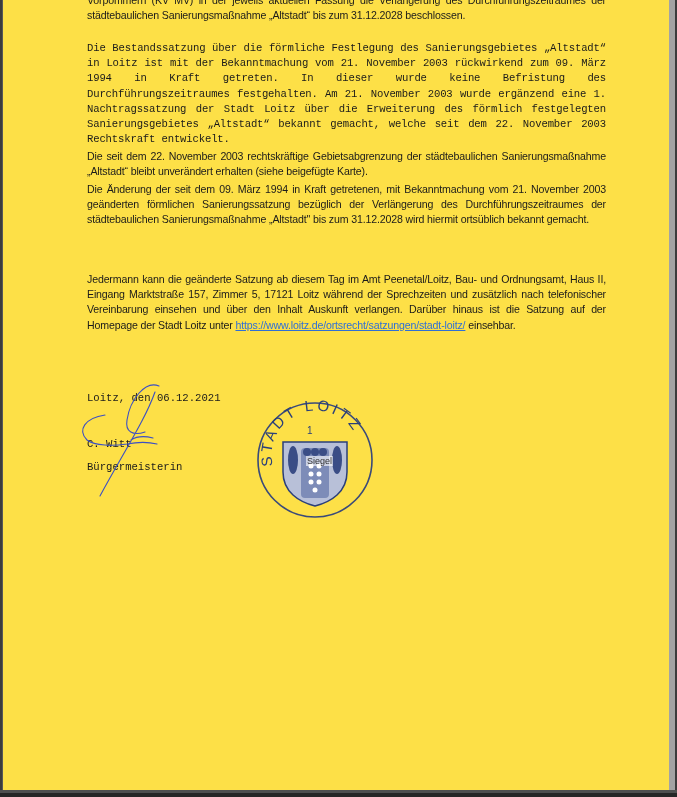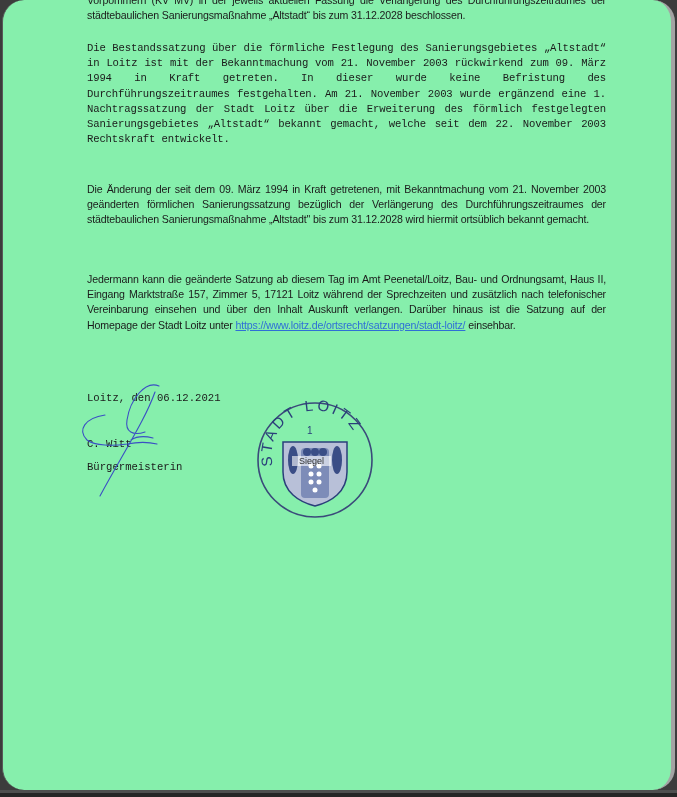"Vorpommern (KV MV) in der" .page { background: #86efac -> #fde047; border-radius: 22px -> none; border-right: 4px solid #a3a3a3 -> 6px solid #a3a3a3 }
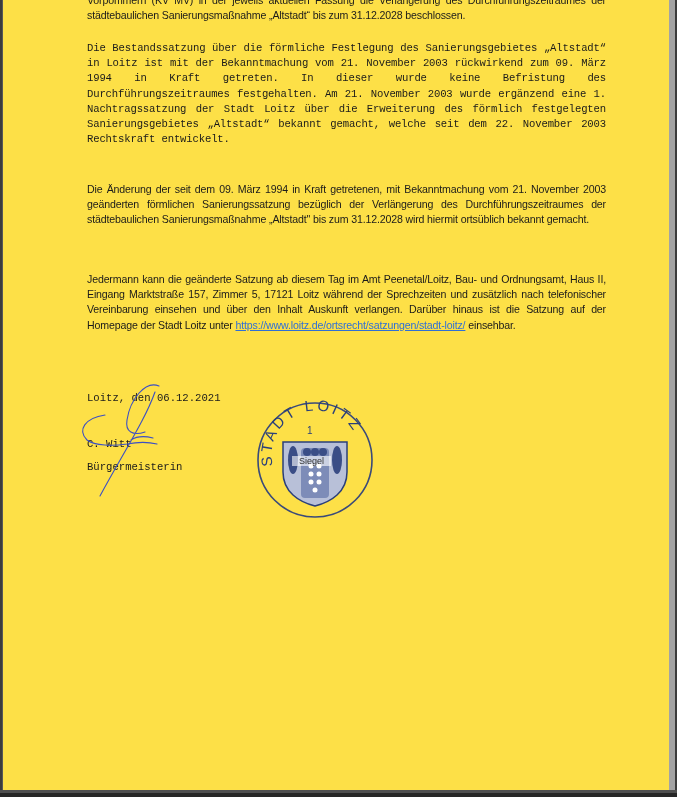"Die seit dem 22. November" div.text { html: none -> <div> <p>Die seit dem 22. November 2003 rechtskräftige Gebietsabgrenzung der städtebaulichen Sanierungsmaßnahme „Altstadt“ bleibt unverändert erhalten (siehe beigefügte Karte).</p> </div> }
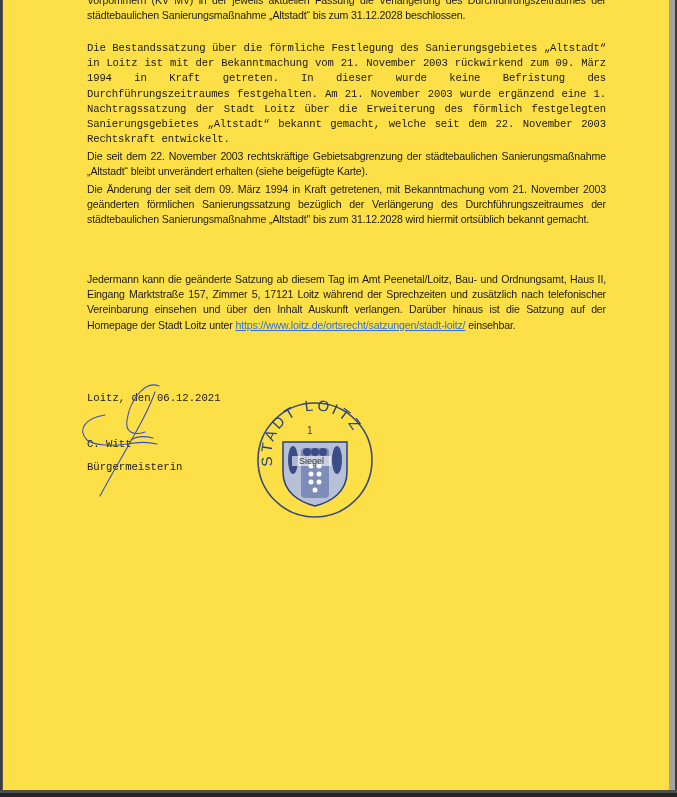"Siegel" .stamp-label { left: 289px -> 303px; padding: 0 7px -> 0 1px }
